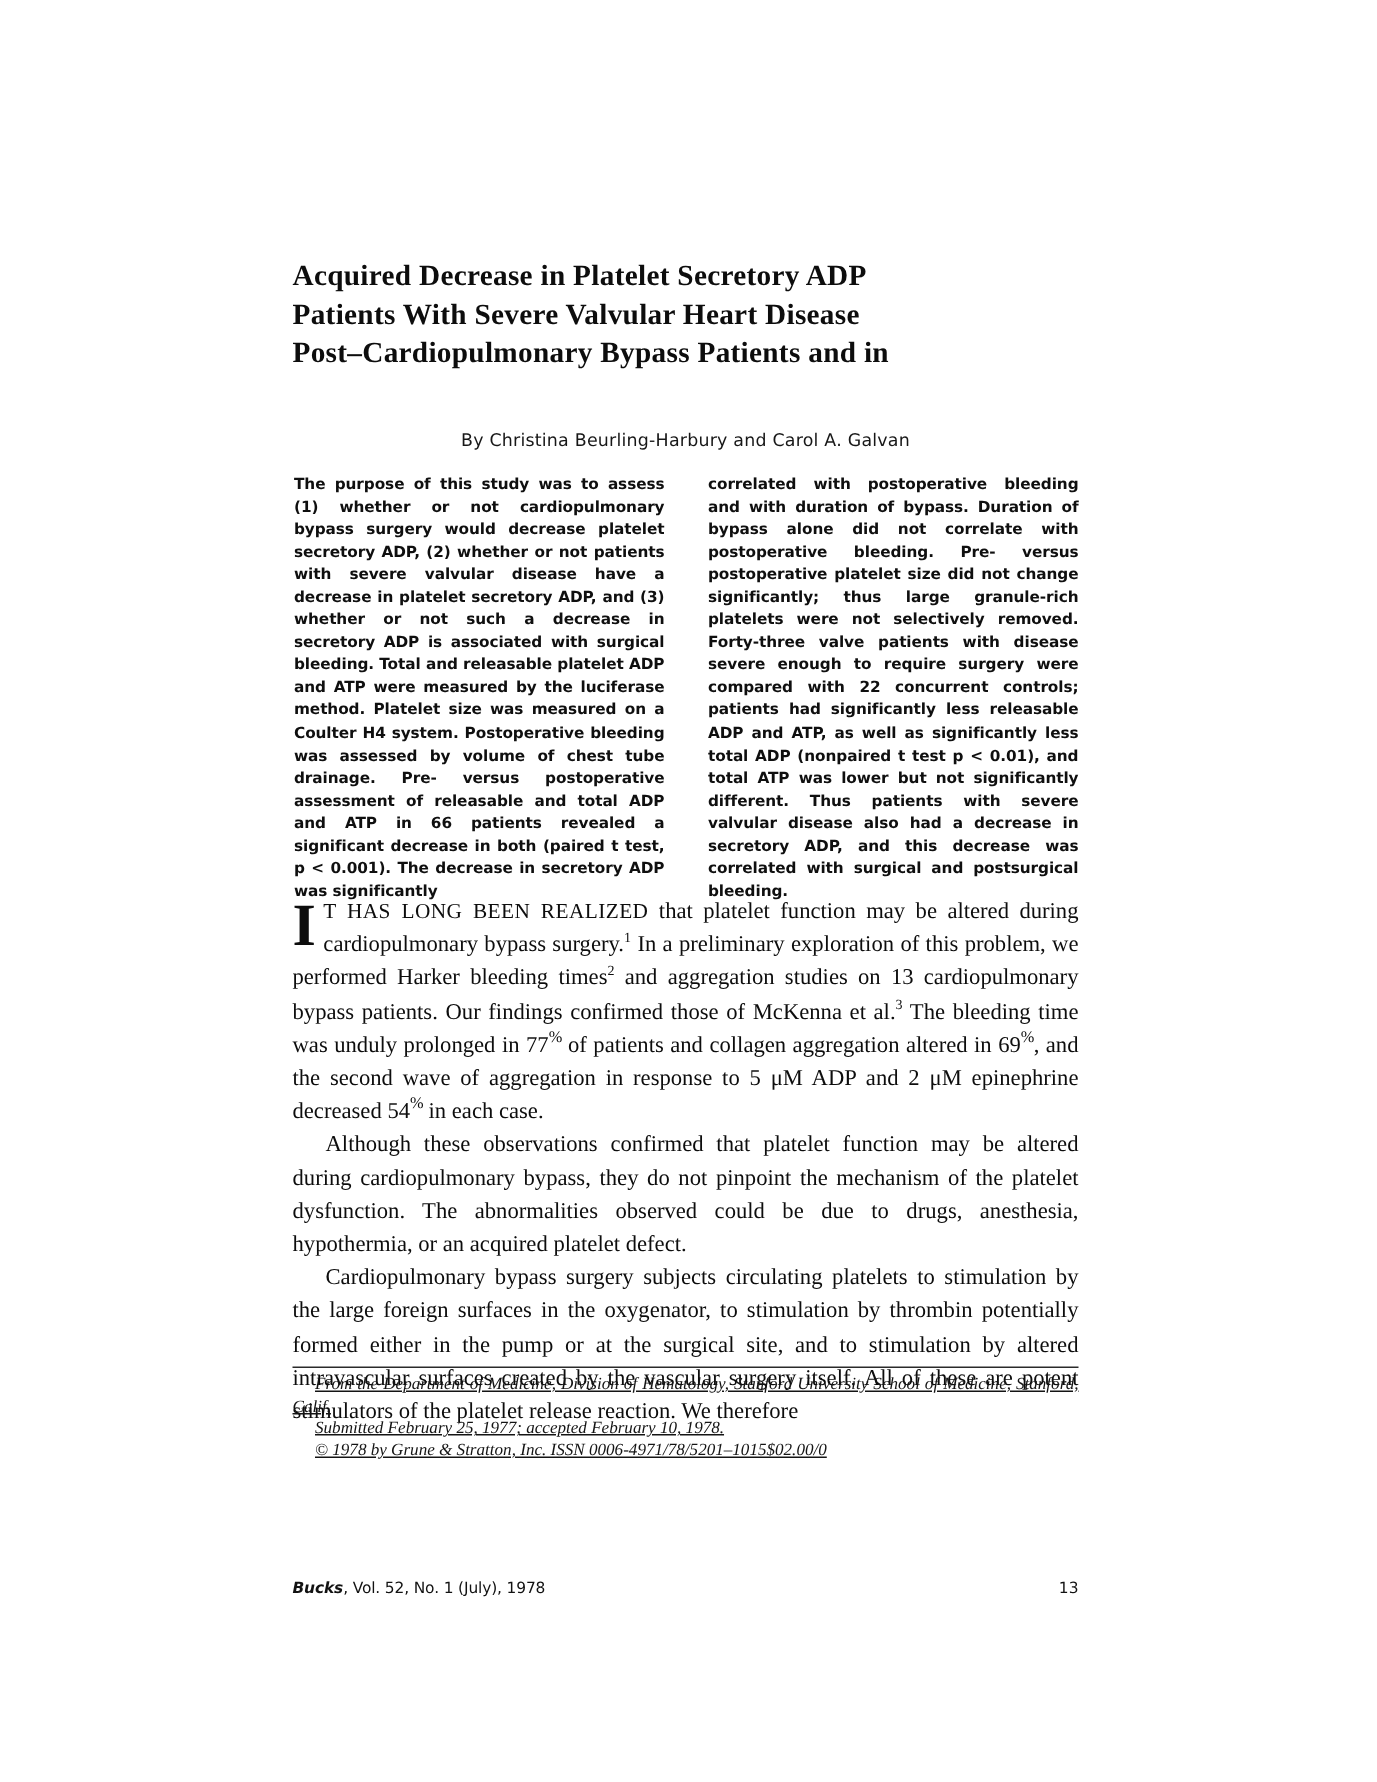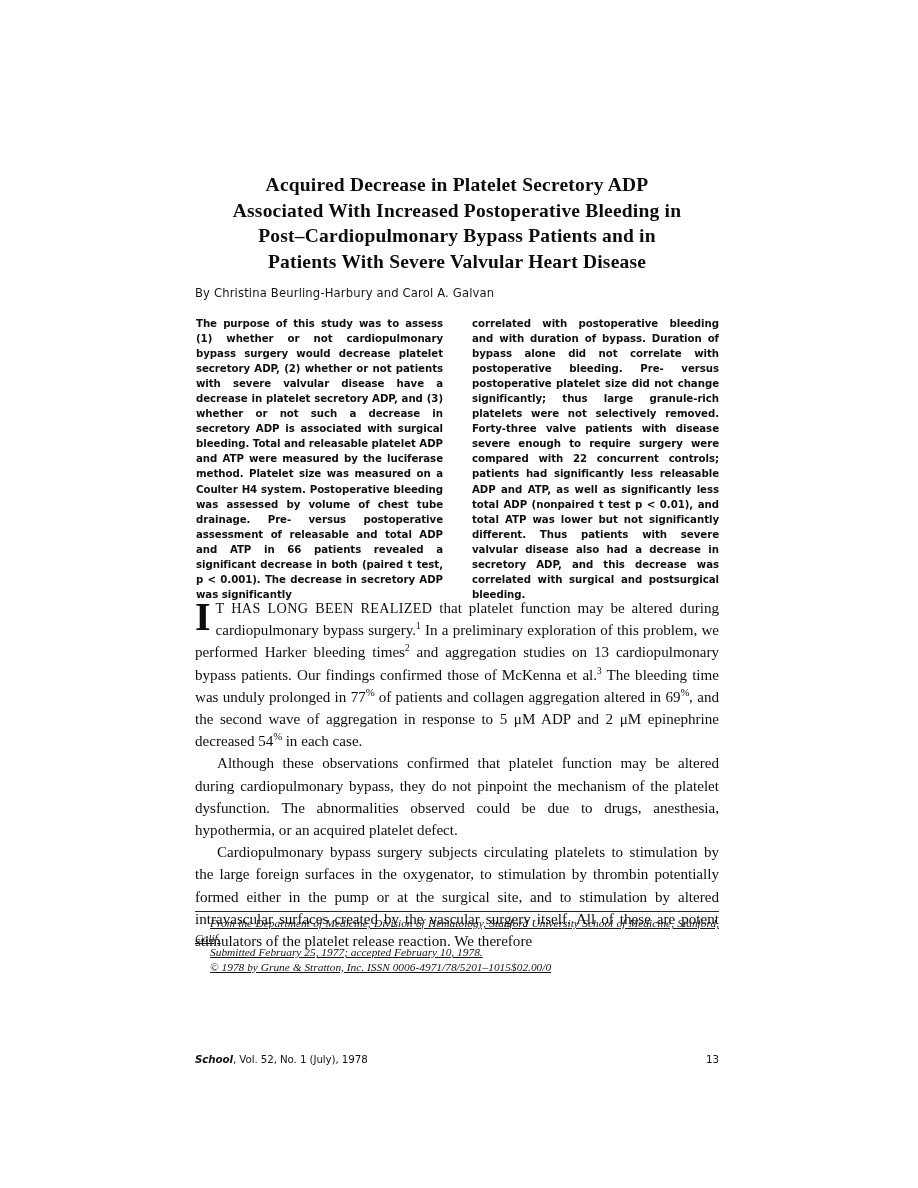"Acquired Decrease in Platelet Secretory" .title-block { text-align: center -> left }
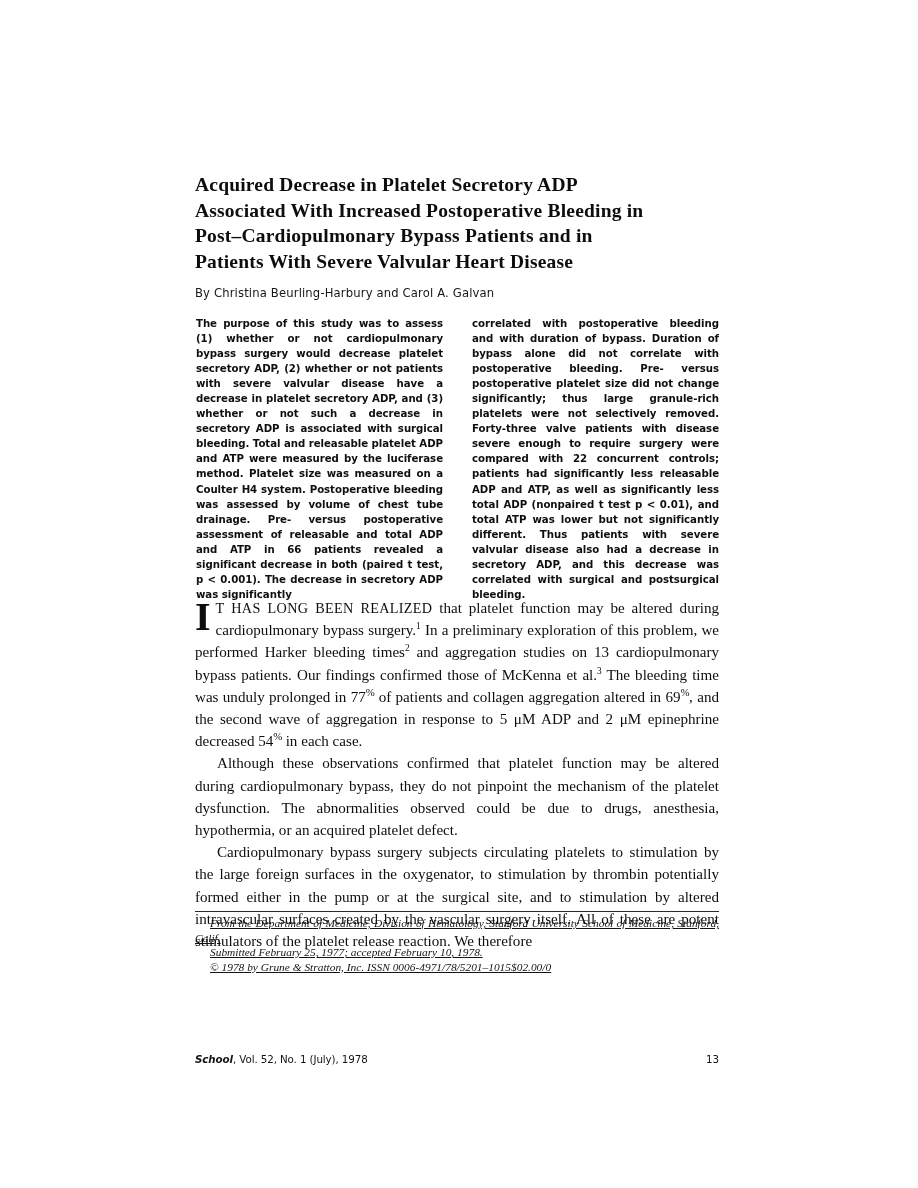"Associated With Increased Postoperative" div.title-line { html: <div>Associated With Increased Postoperative Bleeding in</div> -> none }
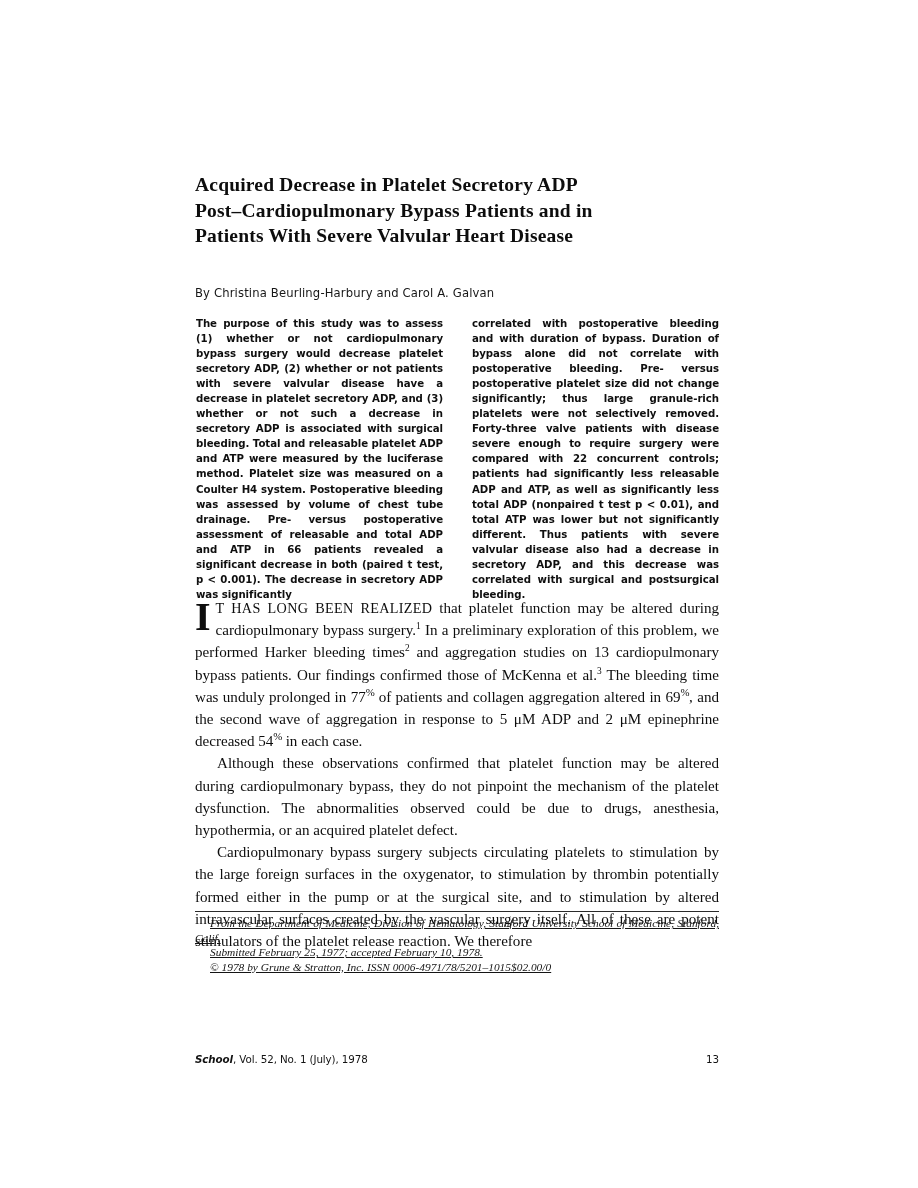"Post–Cardiopulmonary Bypass Patients and" div.title-line { order: before "Patients With Severe Valvular Heart" -> after "Patients With Severe Valvular Heart" }
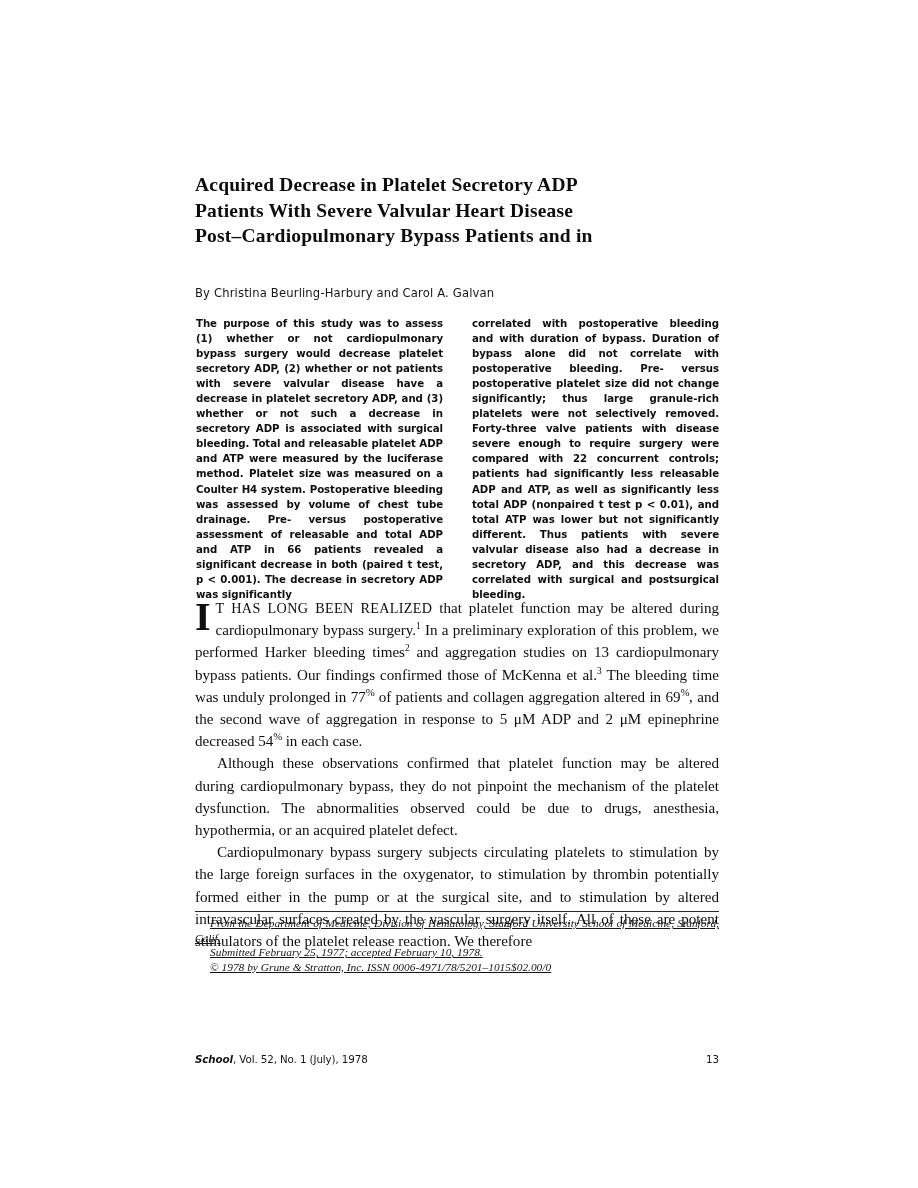"By Christina Beurling-Harbury and Carol" .byline { text-align: none -> center }
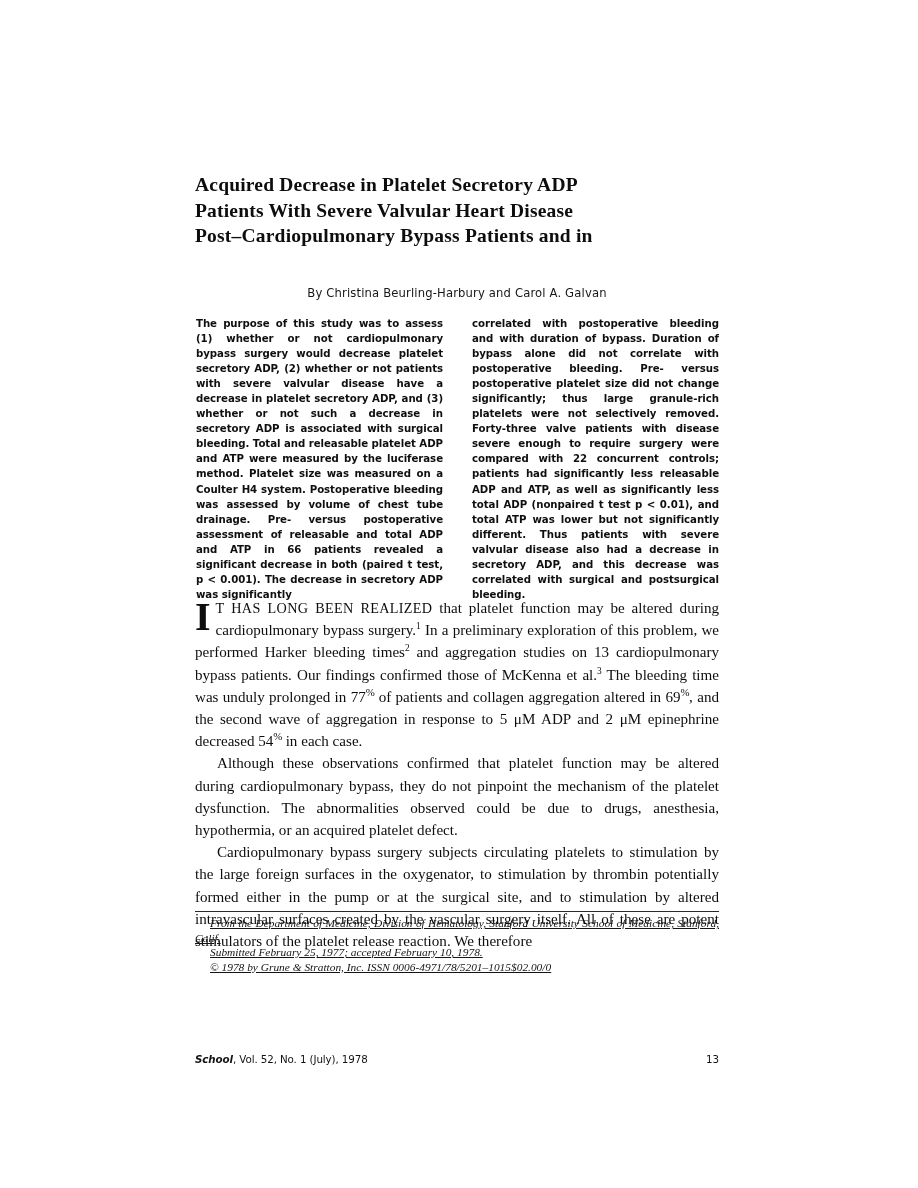"School" span.jrnl { text: School -> Bucks }
